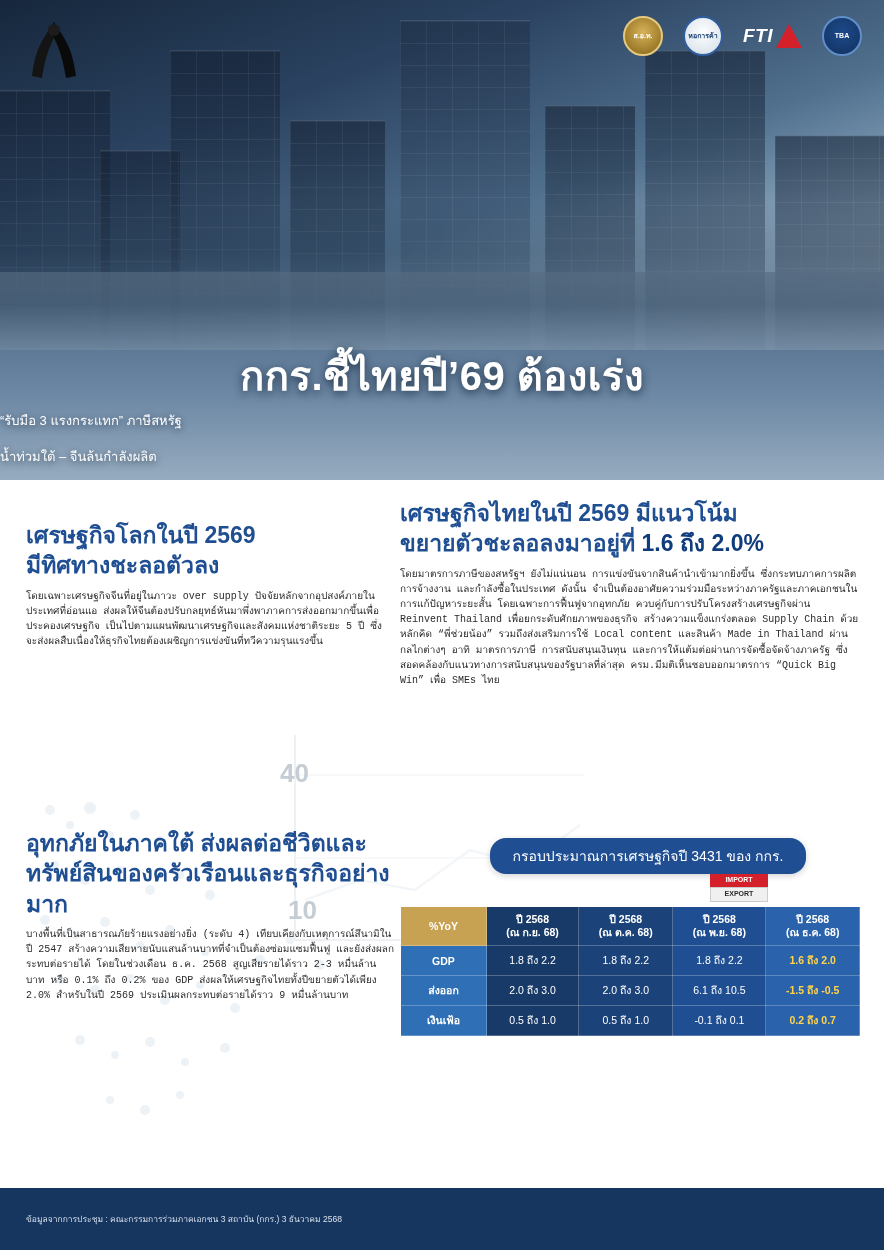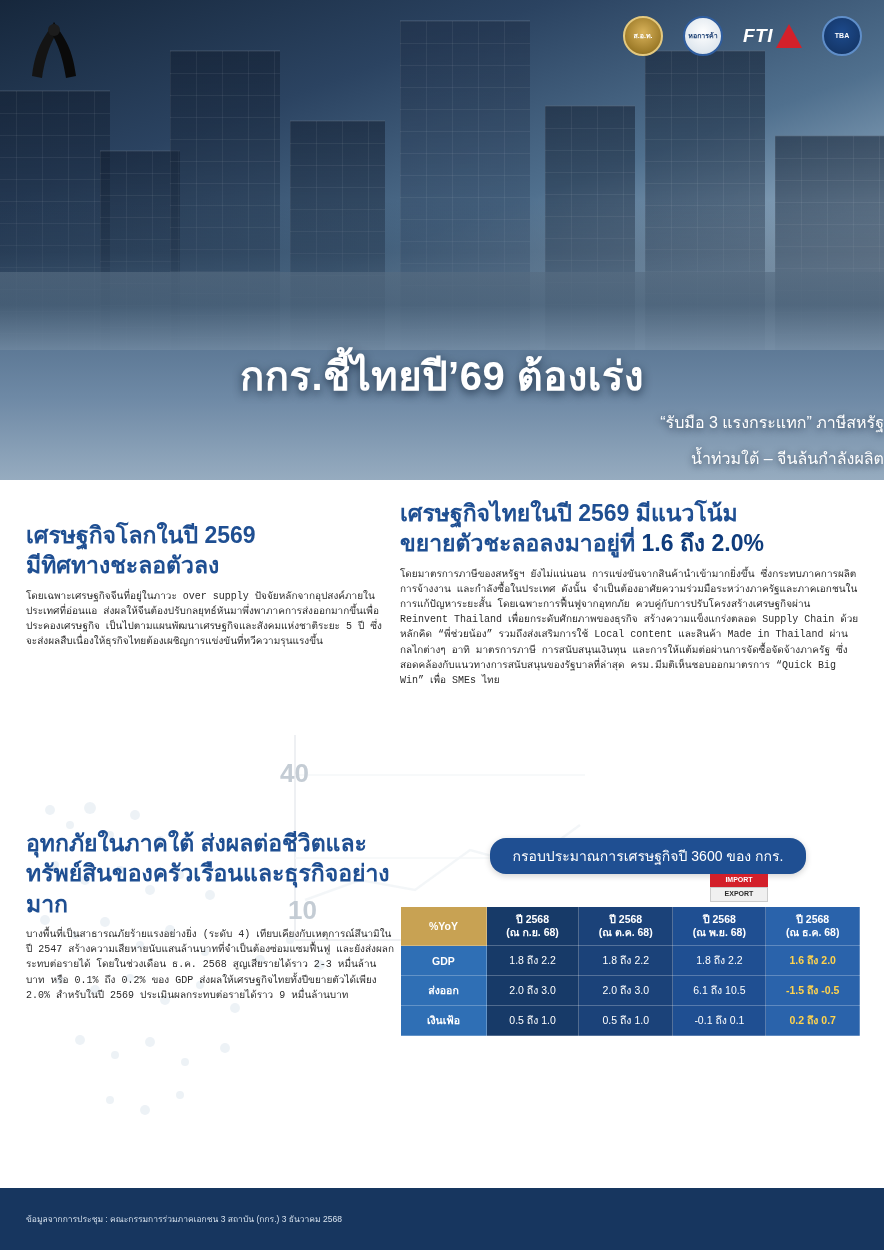"“รับมือ 3 แรงกระแทก” ภาษีสหรัฐ" .sub1, .sub2 { font-size: 16px -> 13px; text-align: right -> left }
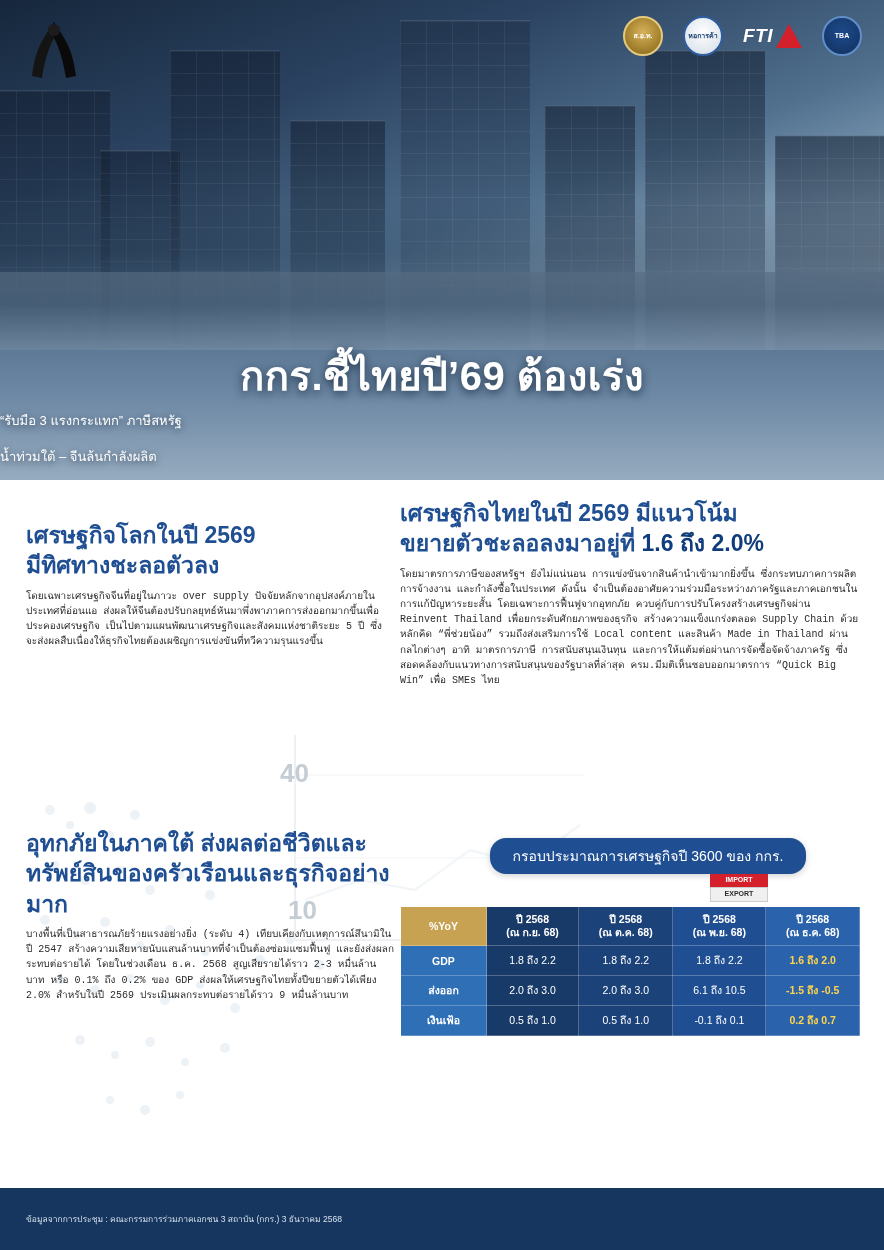"กรอบประมาณการเศรษฐกิจปี 3600 ของ กกร." div.fc-header { text: 3600 -> 3431 }
